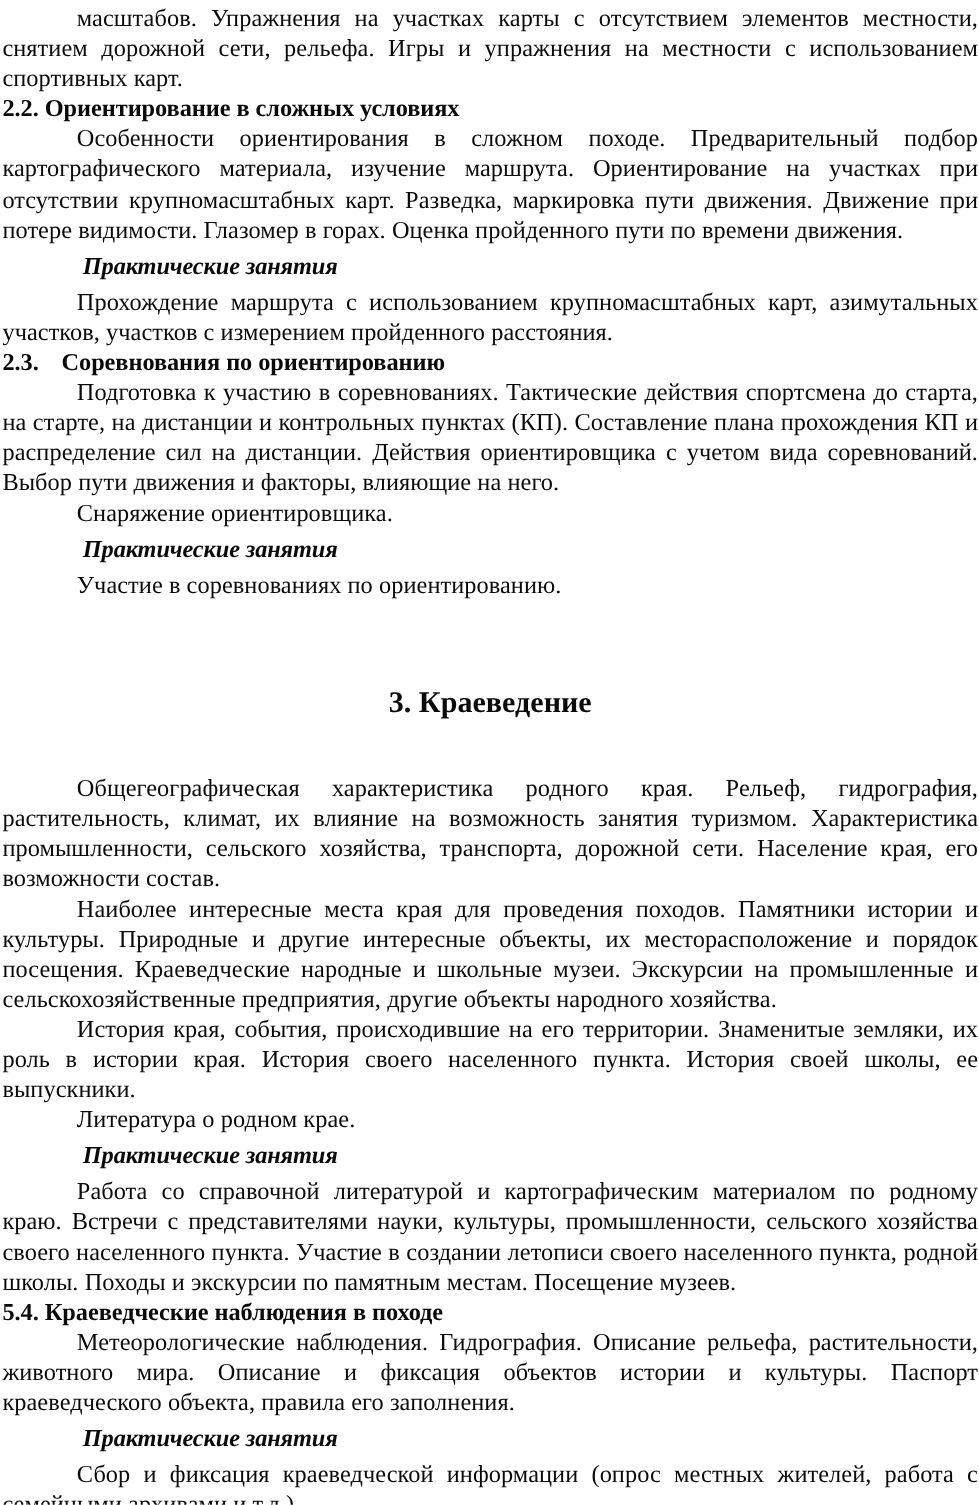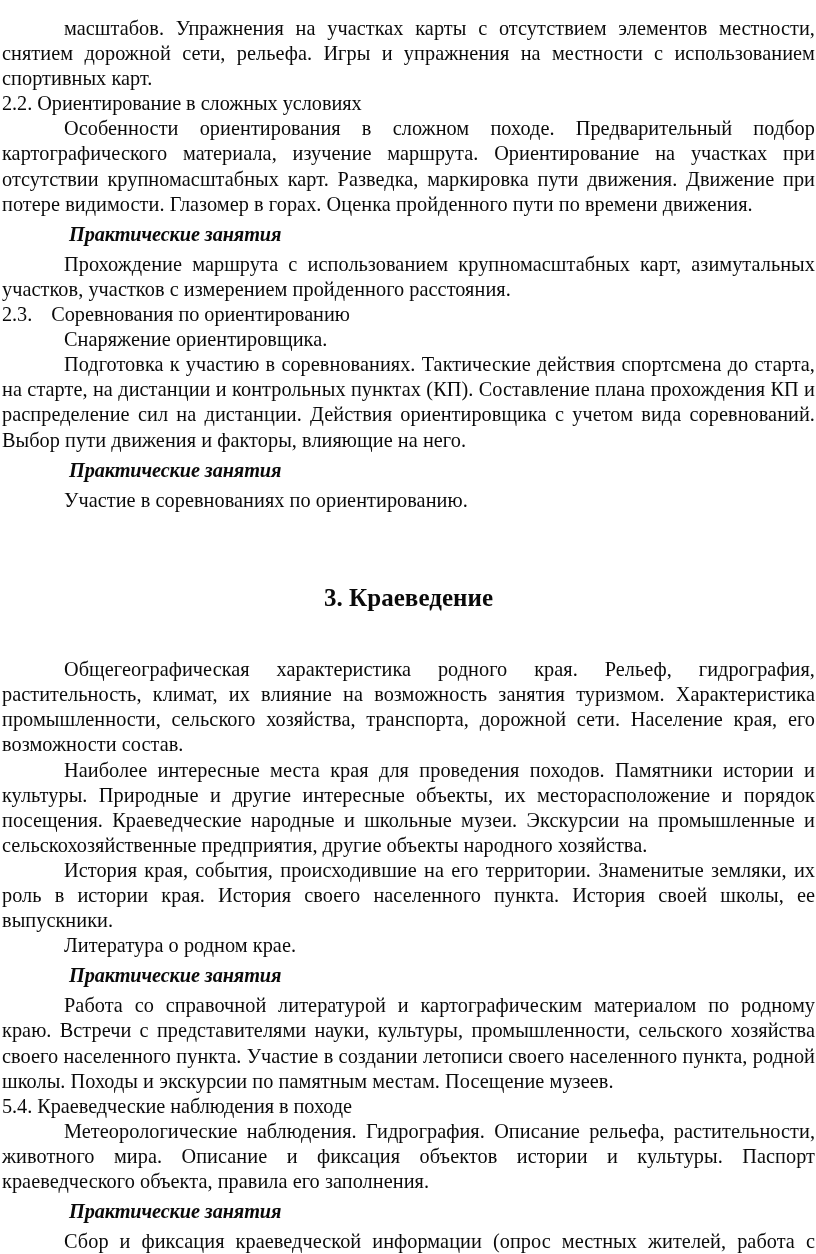"масштабов. Упражнения на участках карты" .page { padding: 16px 1px 0px 2px -> 4px 1px 0px 2px }
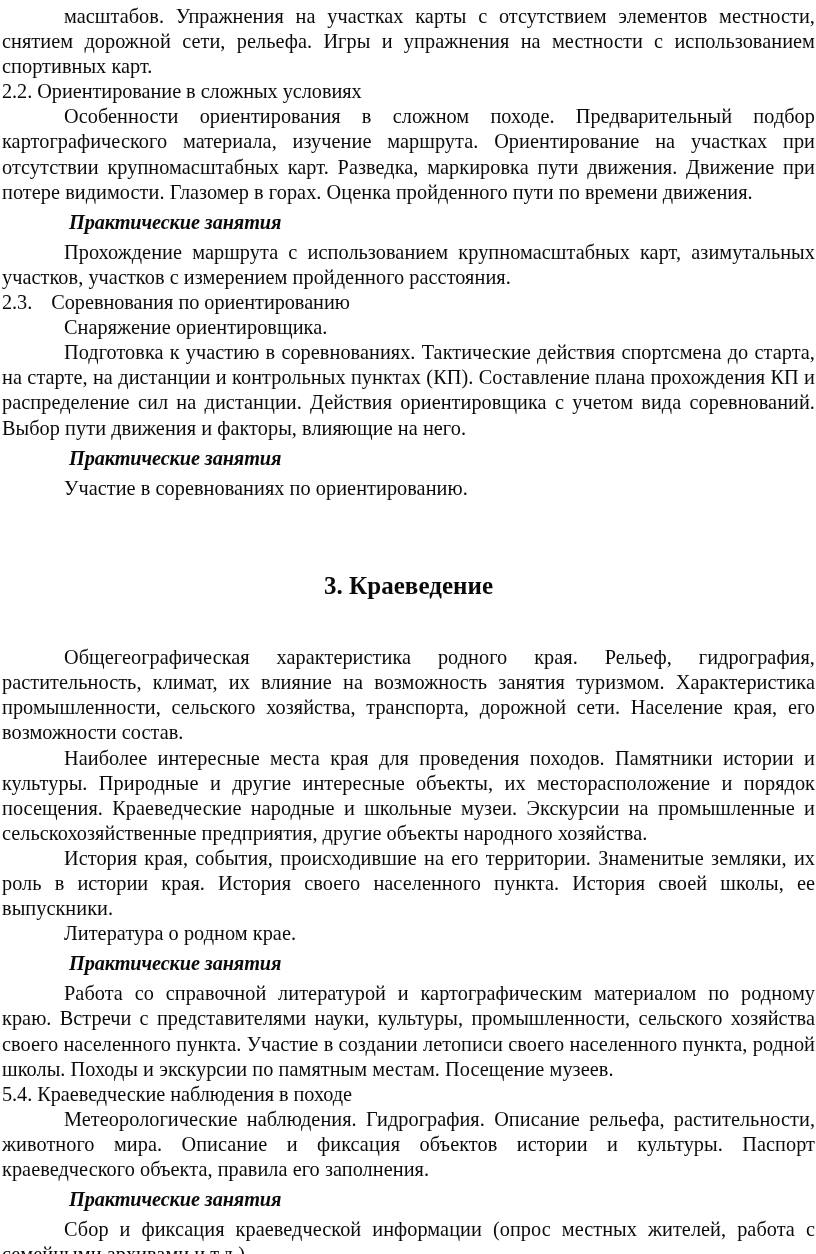"2.2. Ориентирование в сложных условиях" h3.sec-head { font-weight: normal -> bold }
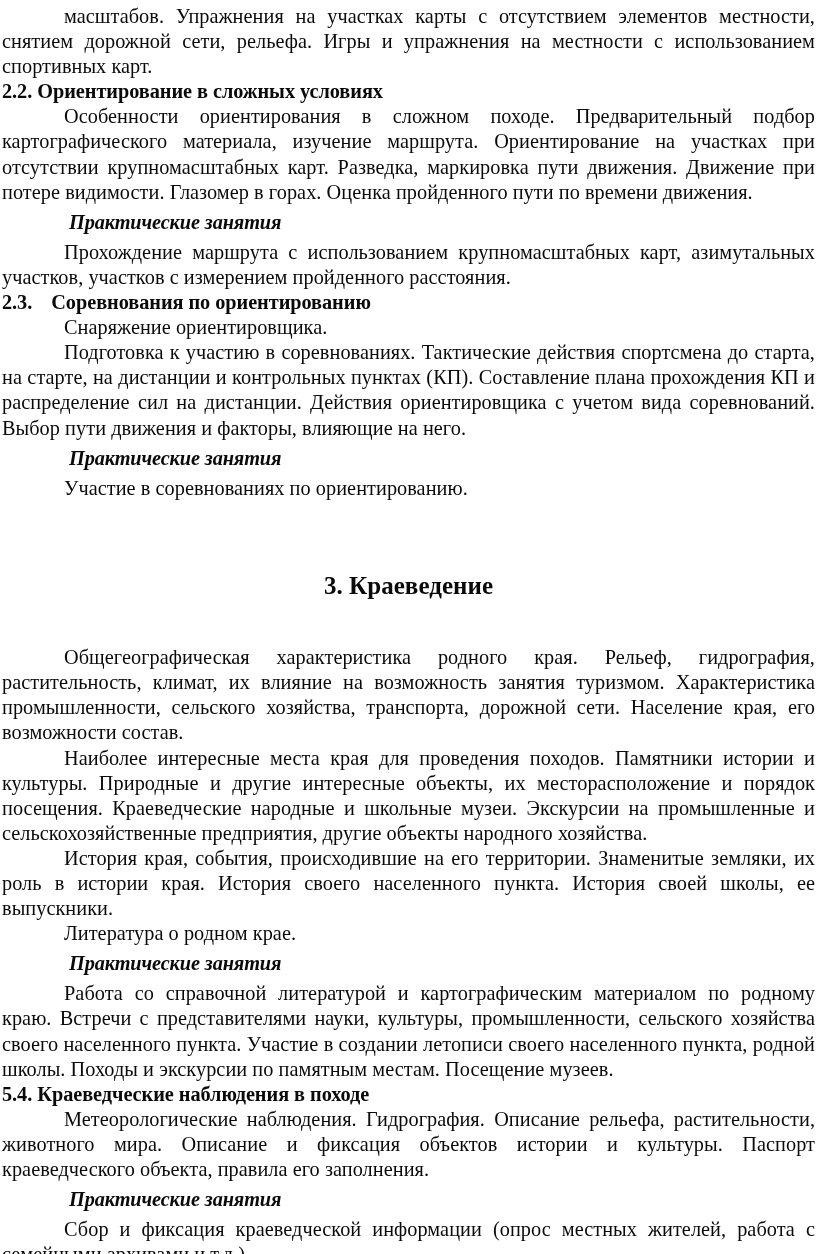"Снаряжение ориентировщика." p.para { order: before "Подготовка к участию в соревнованиях." -> after "Подготовка к участию в соревнованиях." }
